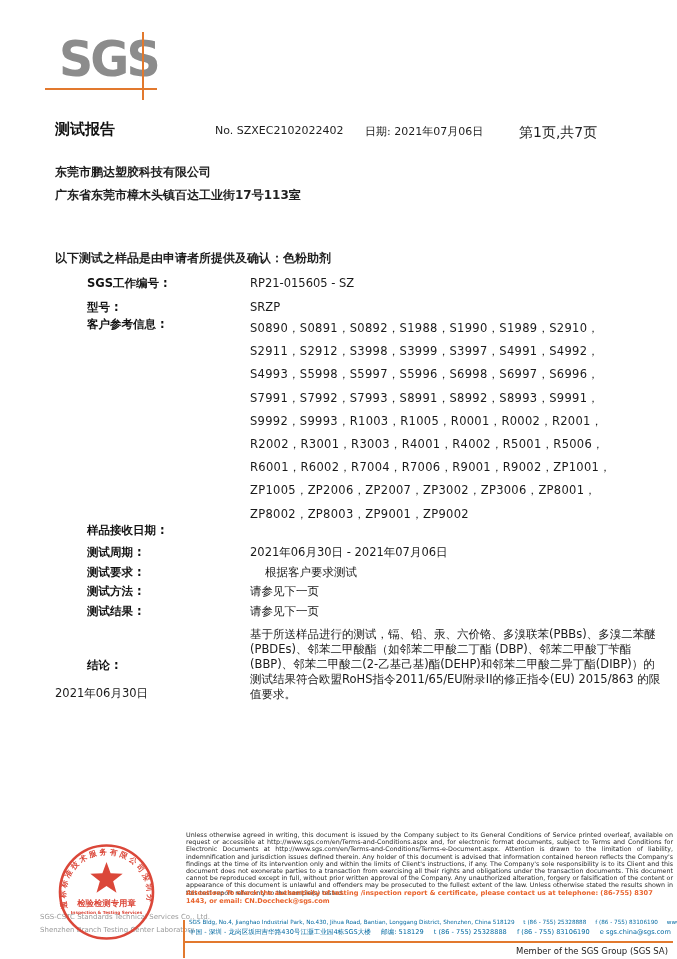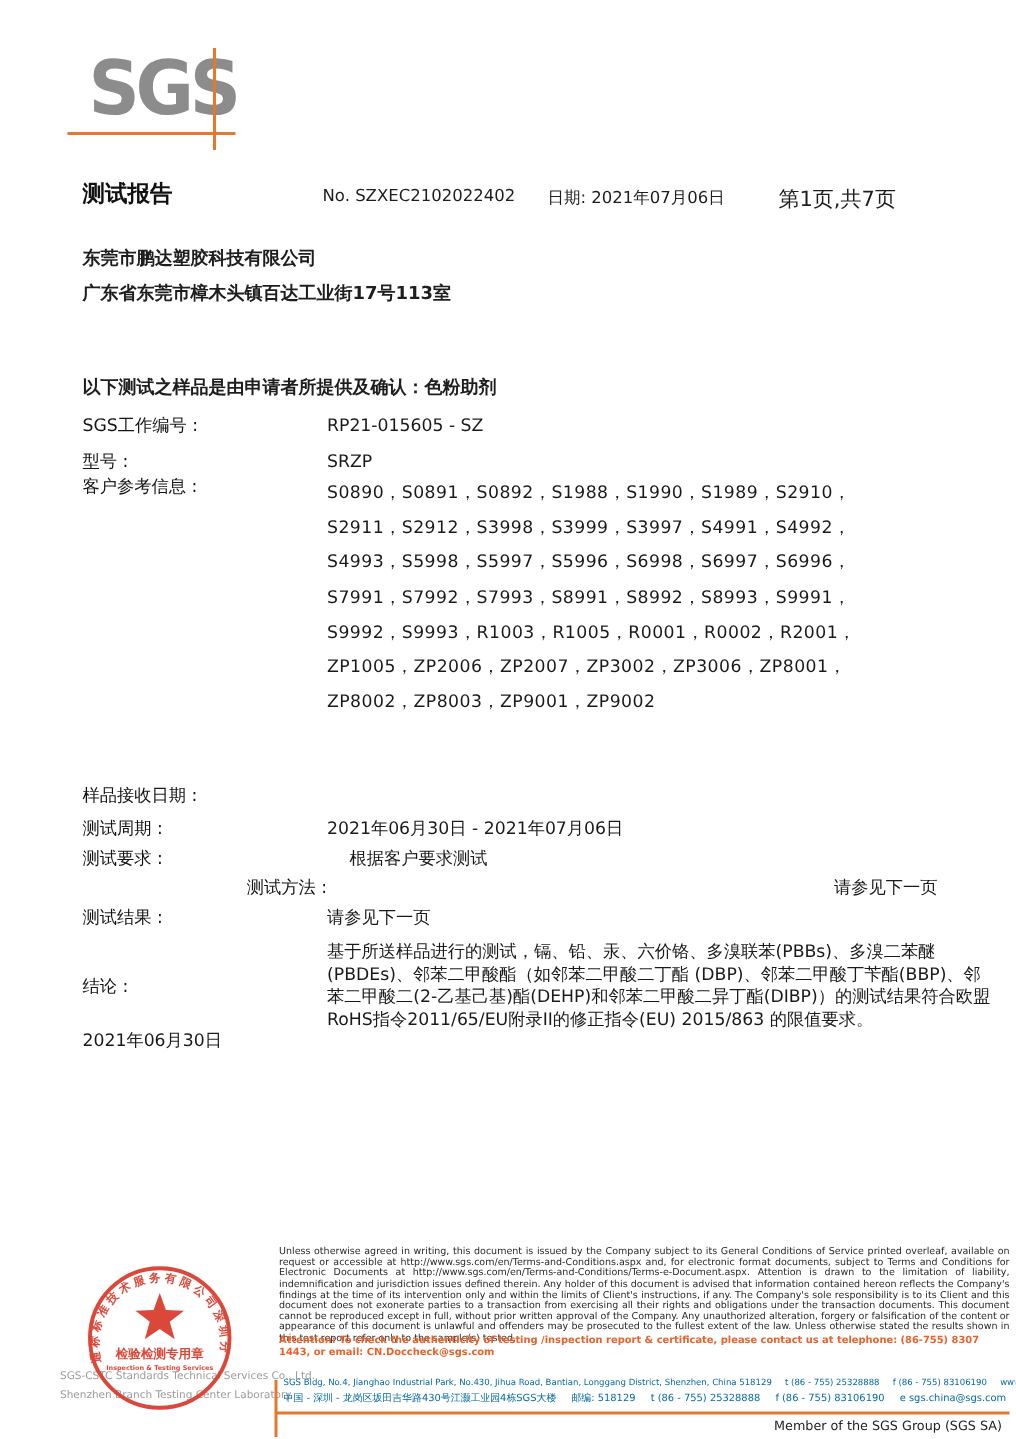"SGS工作编号 :" .info-label { font-weight: 400 -> 700; margin-left: none -> 32px }
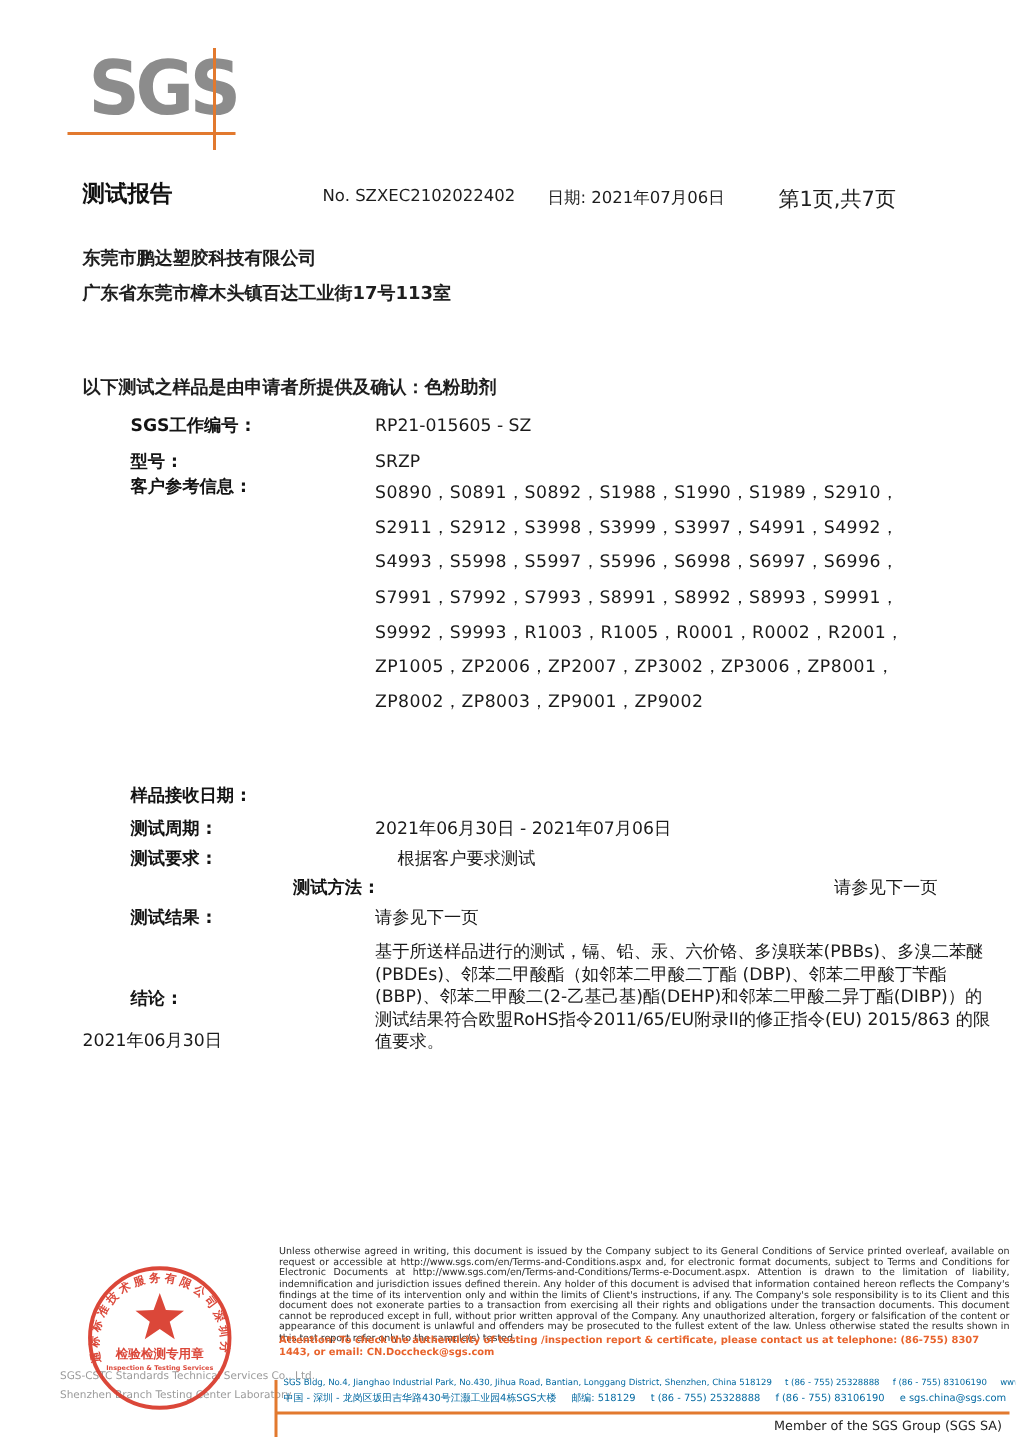"R2002，R3001，R3003，R4001，R4002，R5001，R500" div.ref-line { html: none -> <div>R2002，R3001，R3003，R4001，R4002，R5001，R5006，</div> }
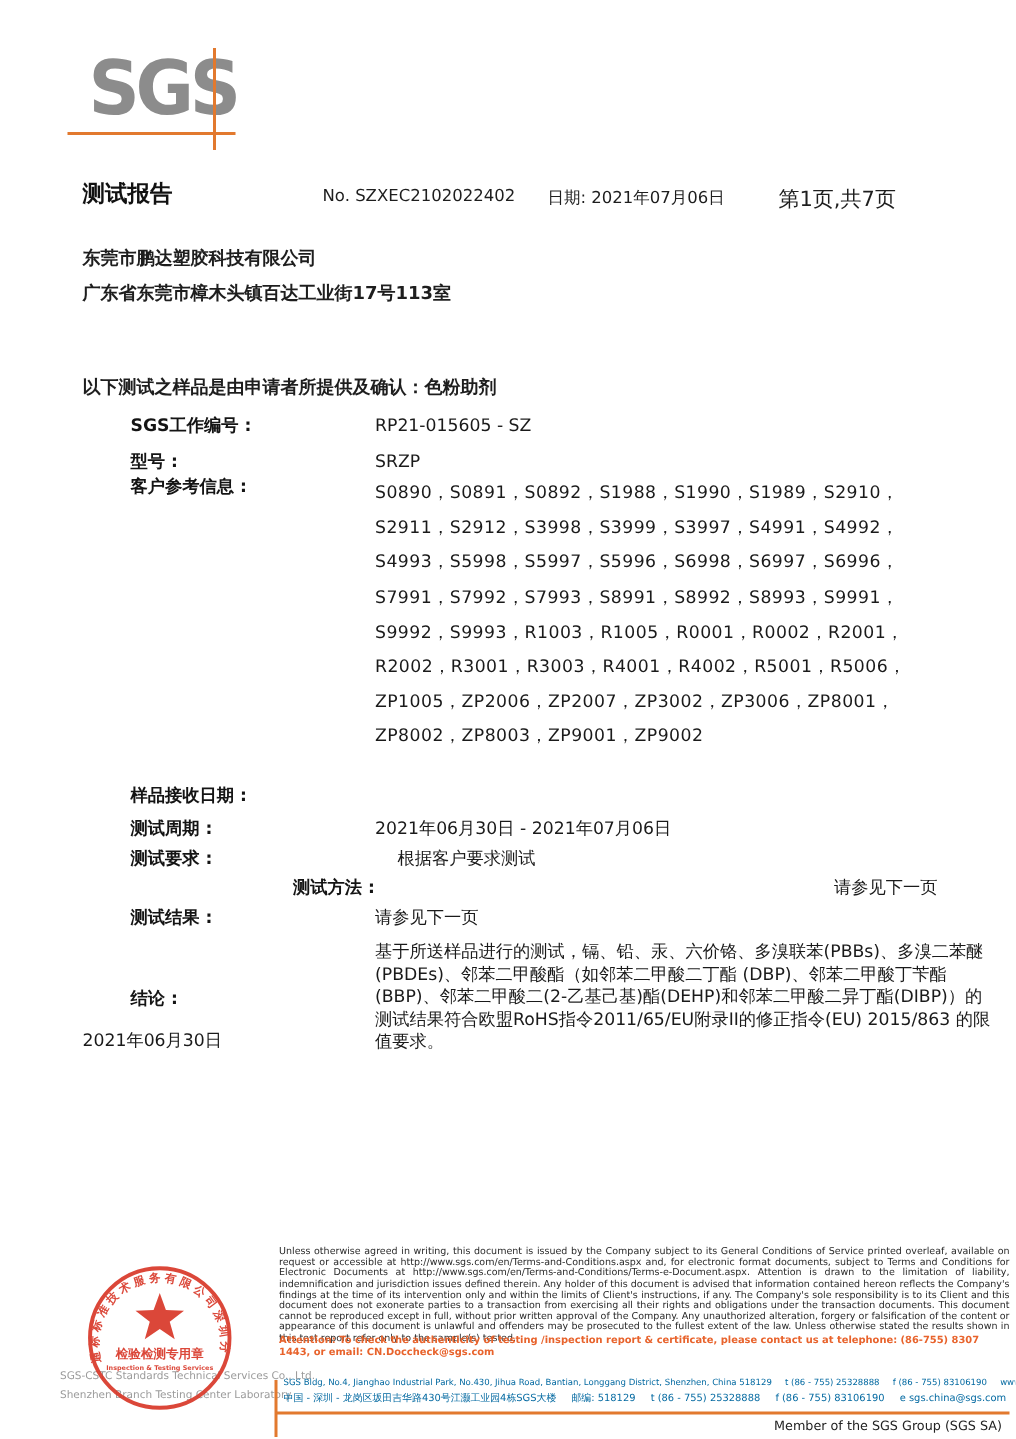"R6001，R6002，R7004，R7006，R9001，R9002，ZP10" div.ref-line { html: none -> <div>R6001，R6002，R7004，R7006，R9001，R9002，ZP1001，</div> }
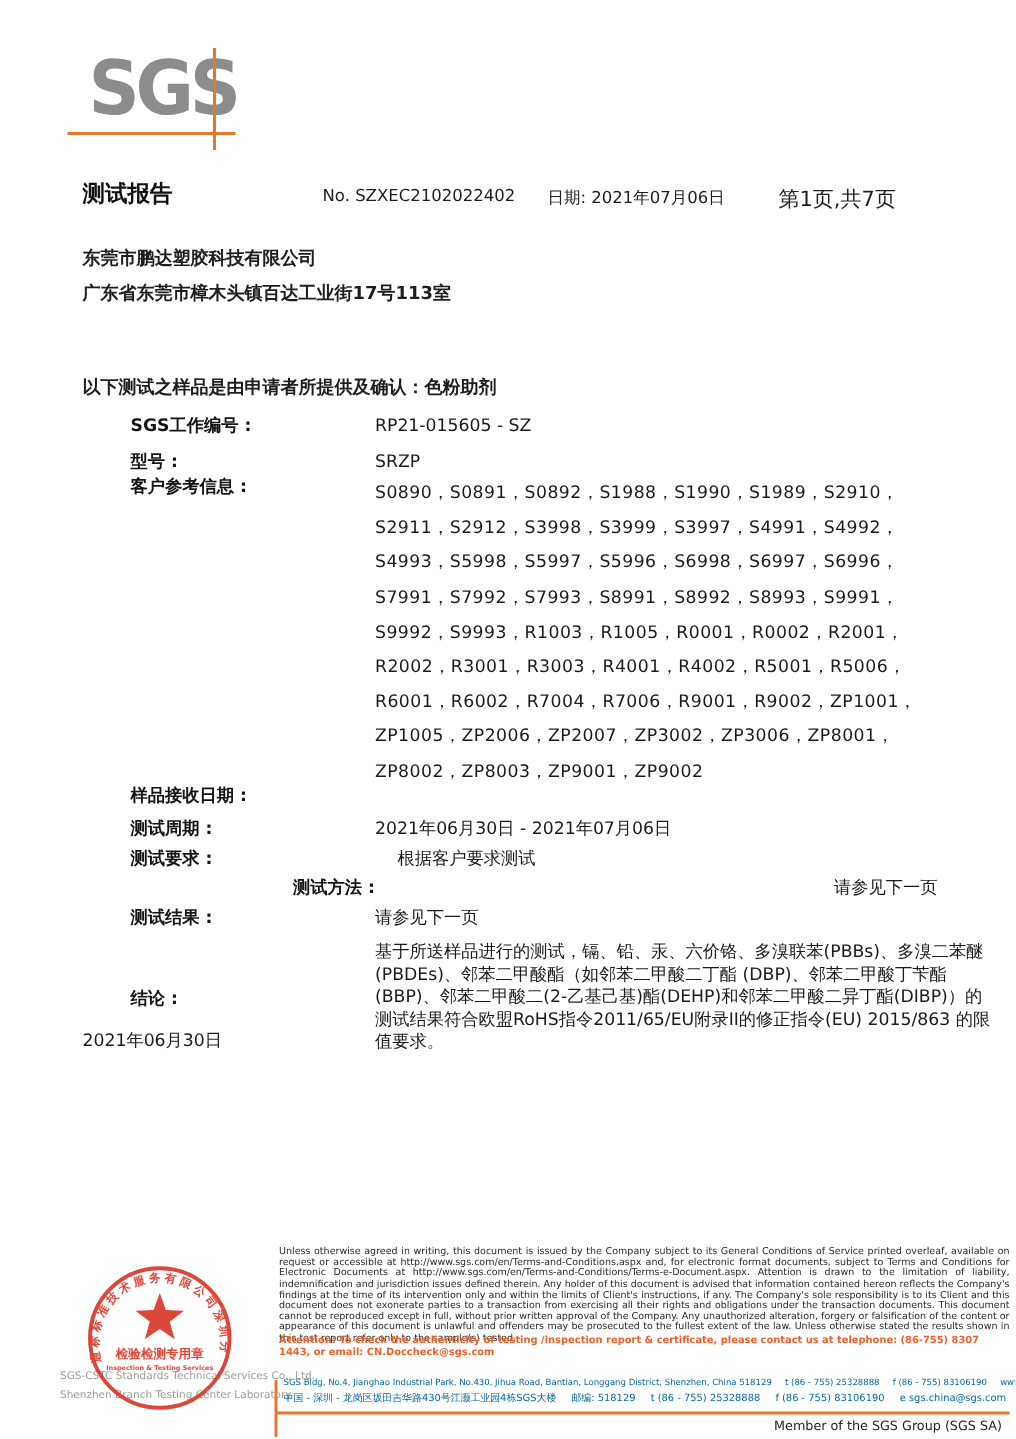"测试方法 :" .row-method { text-align: right -> none }
